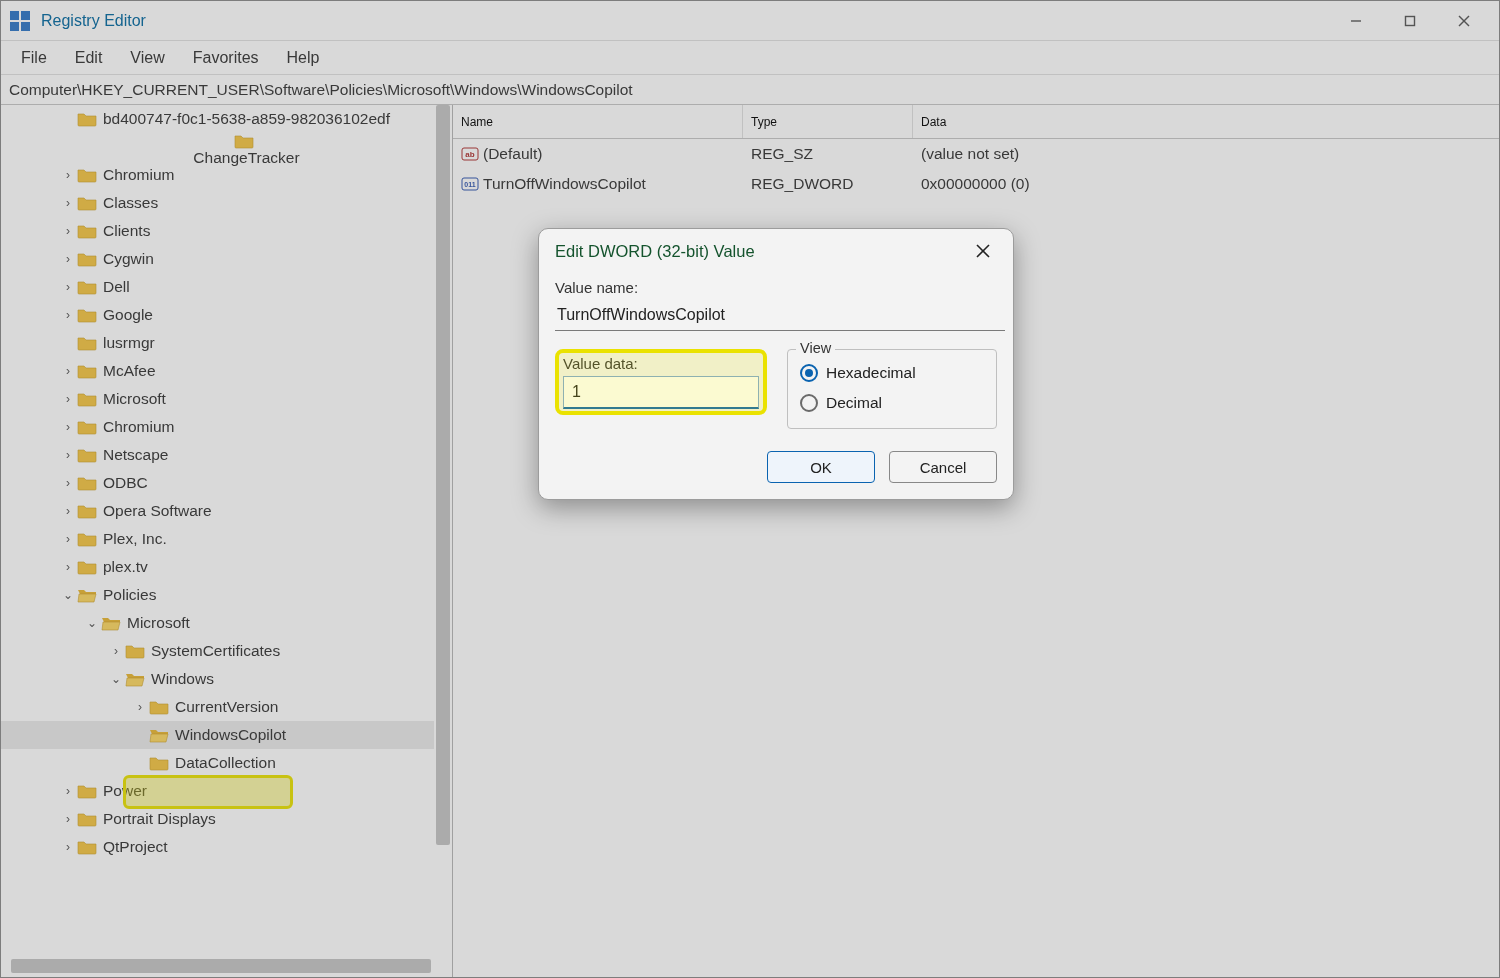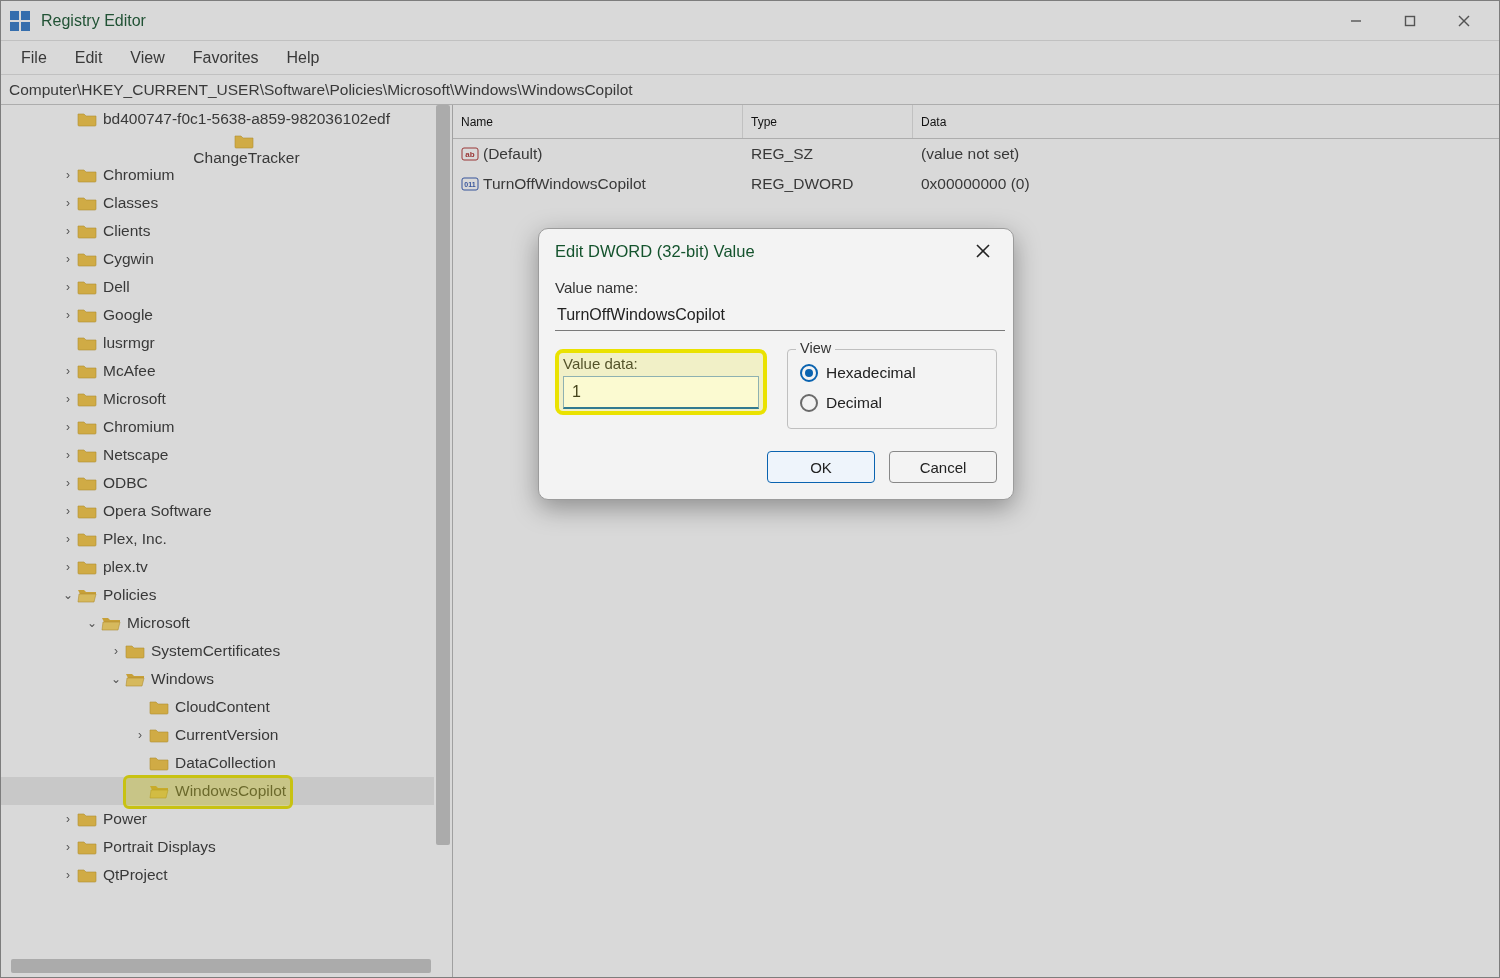"Registry Editor" .title-text { color: #14532d -> #0369a1 }
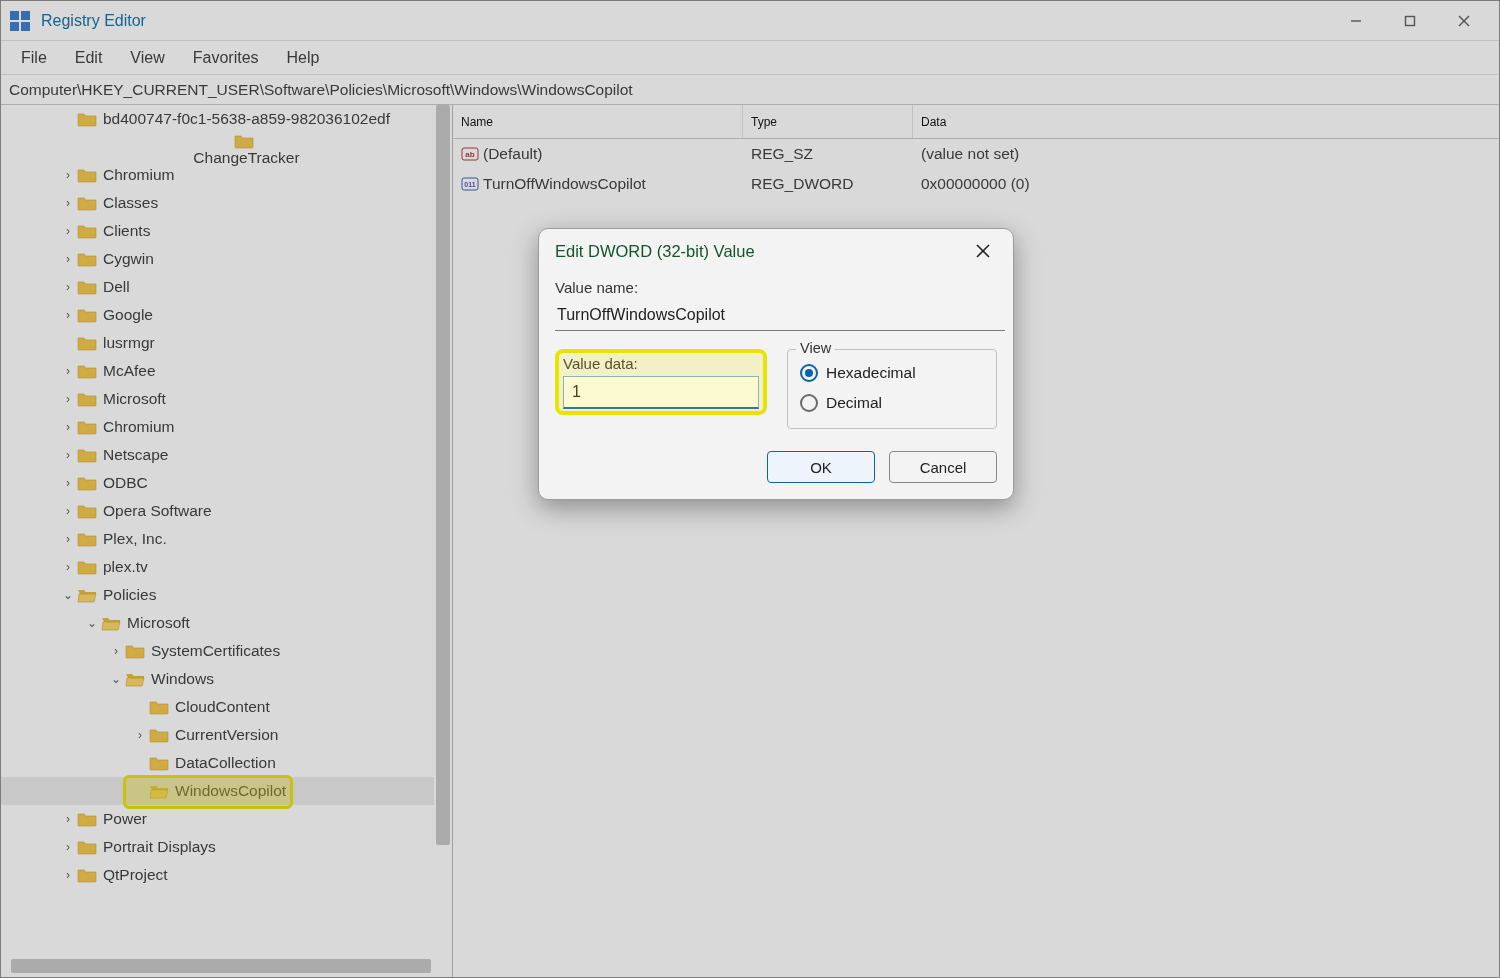"CloudContent" div.tree-item { html: <div> <span></span> <span> <svg> <path></path> </svg> </span> <span>CloudContent</span> </div> -> none }
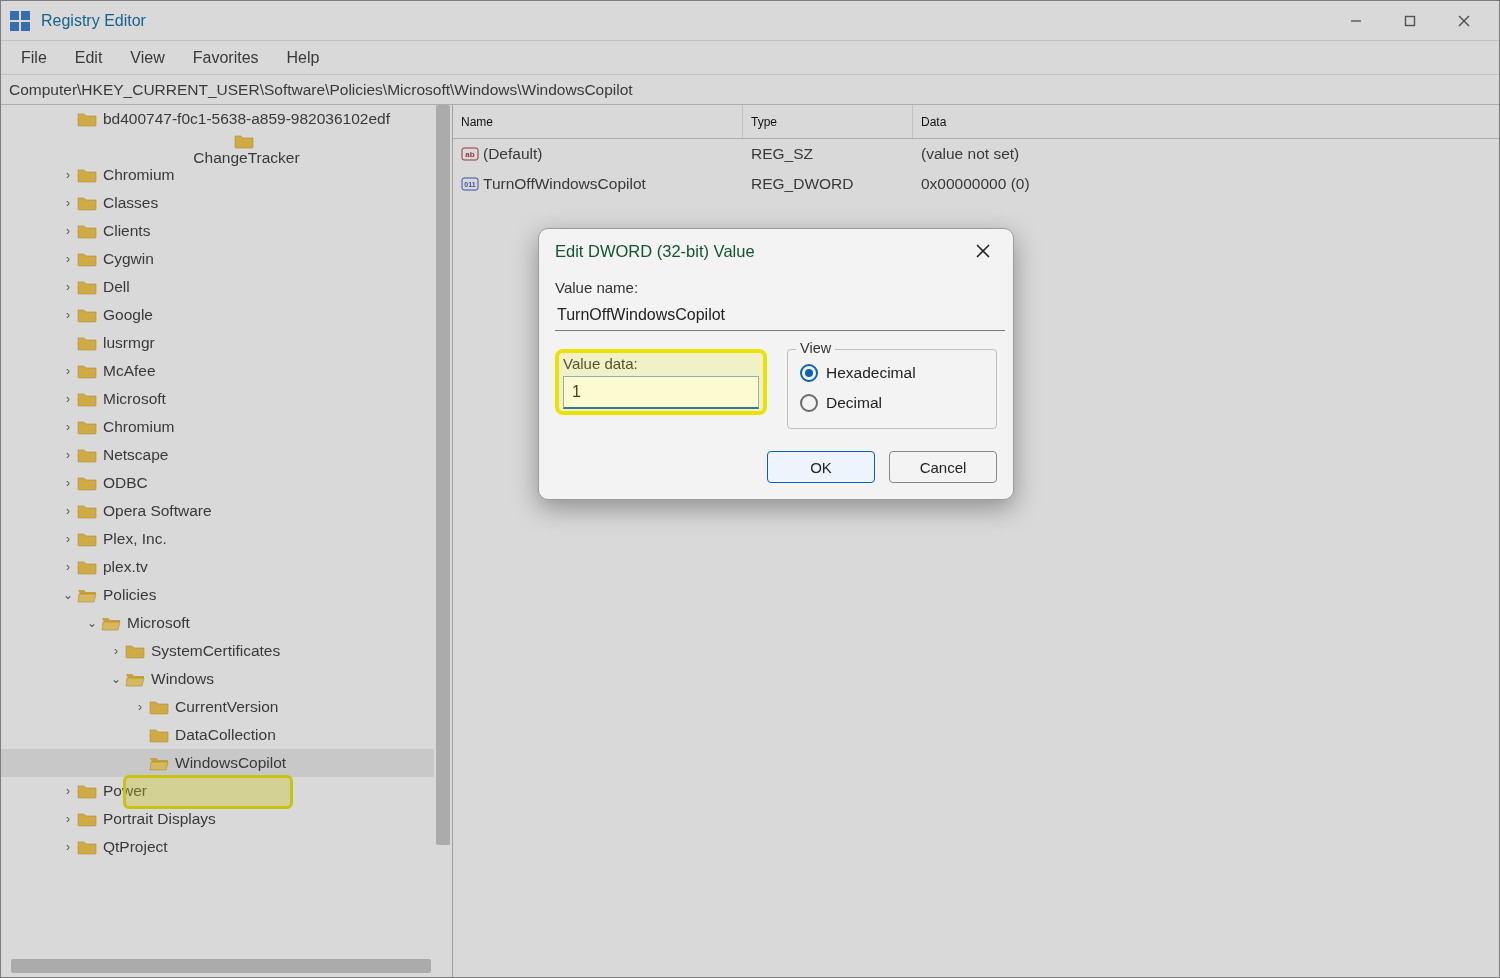"DataCollection" div.tree-item { order: before "WindowsCopilot" -> after "WindowsCopilot" }
